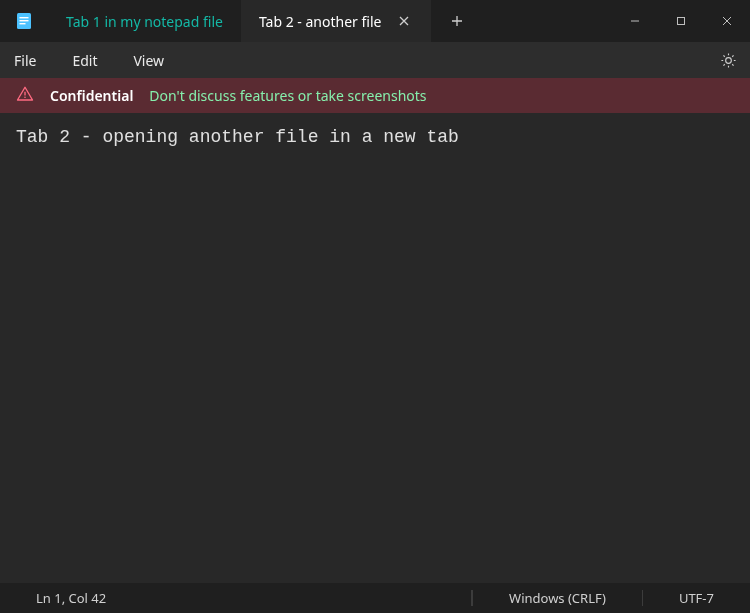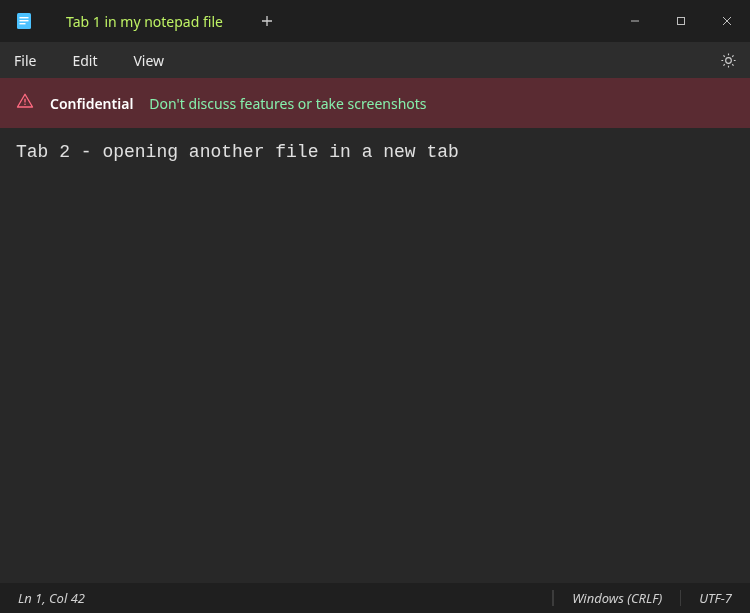"Tab 1 in my notepad" .tab { color: #bef264 -> #14b8a6 }
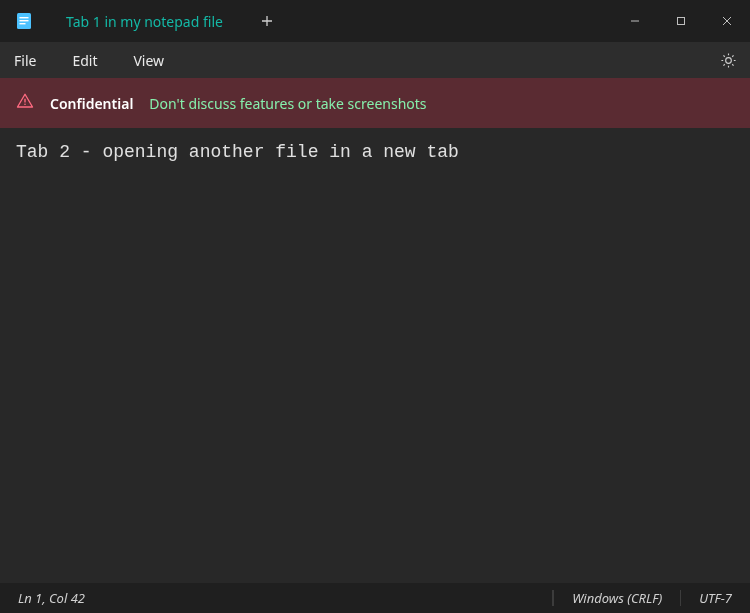"Tab 2 - another file" div.tab { html: none -> <div> <span>Tab 2 - another file</span> <span> <svg> <path></path> </svg> </span> </div> }
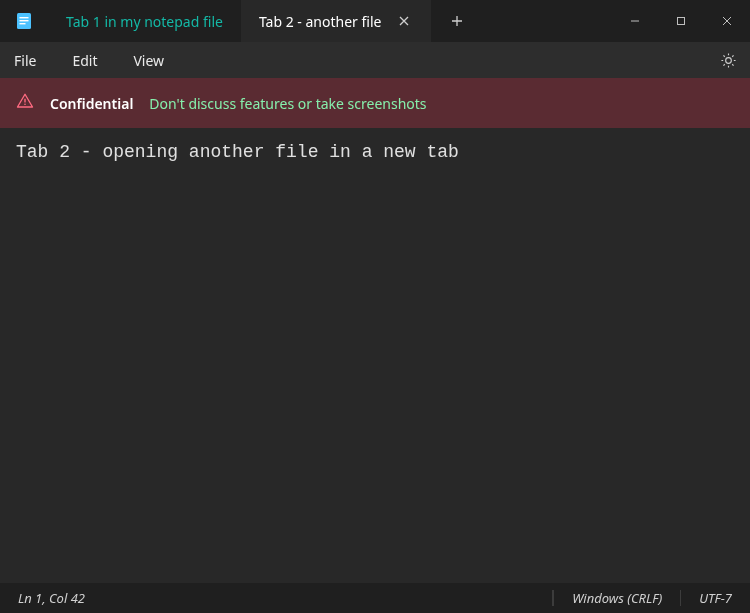"Confidential" .banner { height: 50px -> 35px }
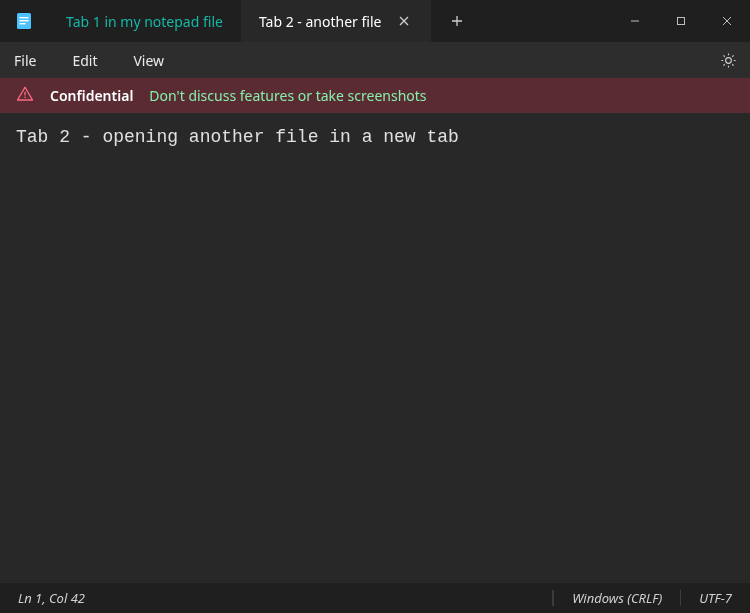"Ln 1, Col 42" .status-cell { font-style: italic -> none; padding: 0 18px -> 0 36px }
